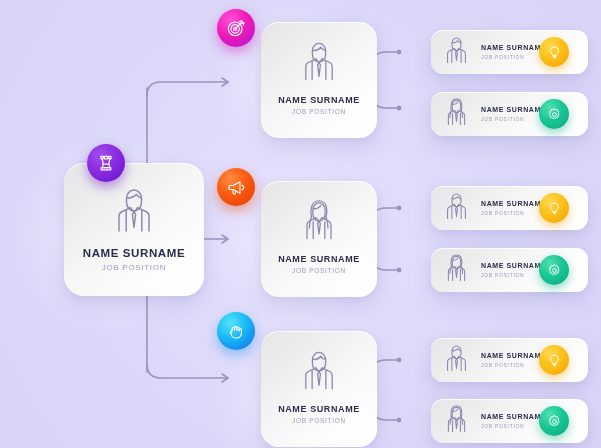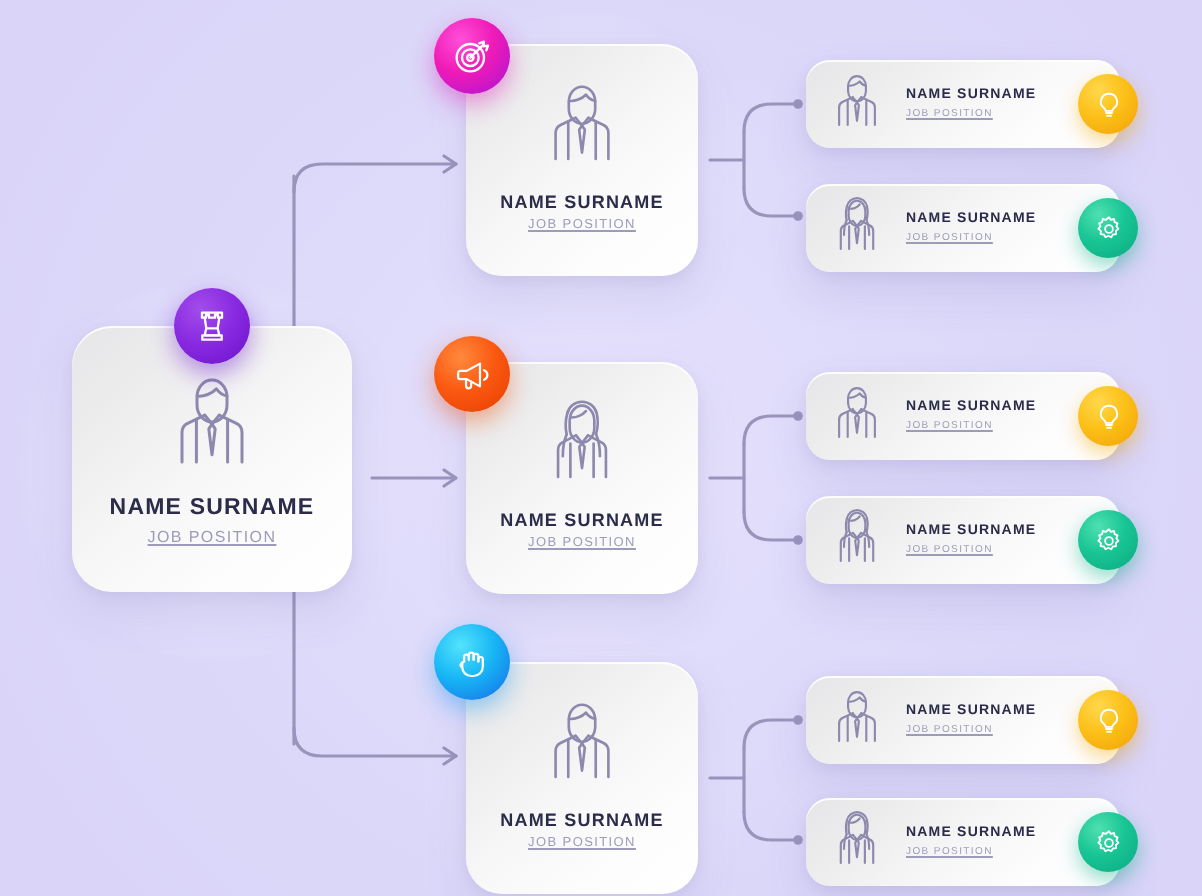"NAME SURNAME" .card { margin-left: none -> 28px }
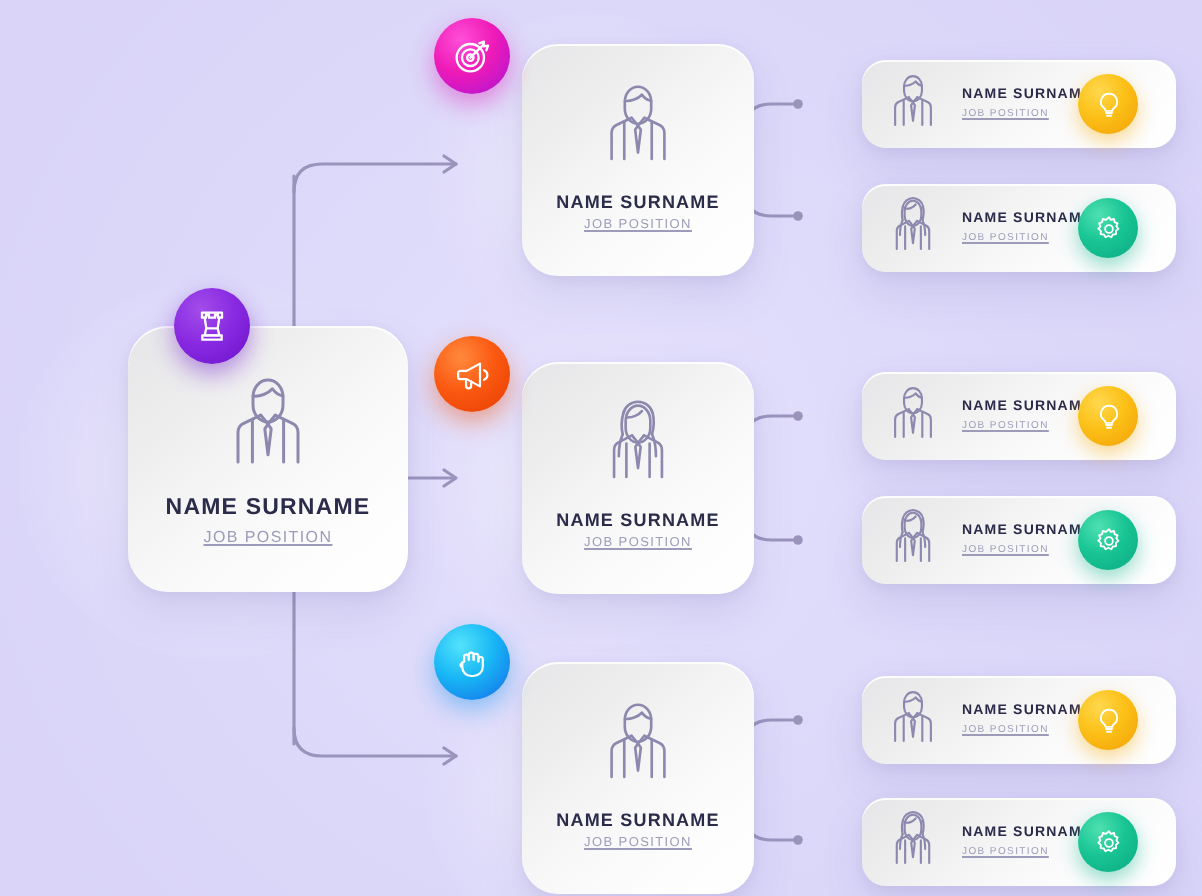"JOB POSITION" .node-role { text-decoration: underline -> none }
